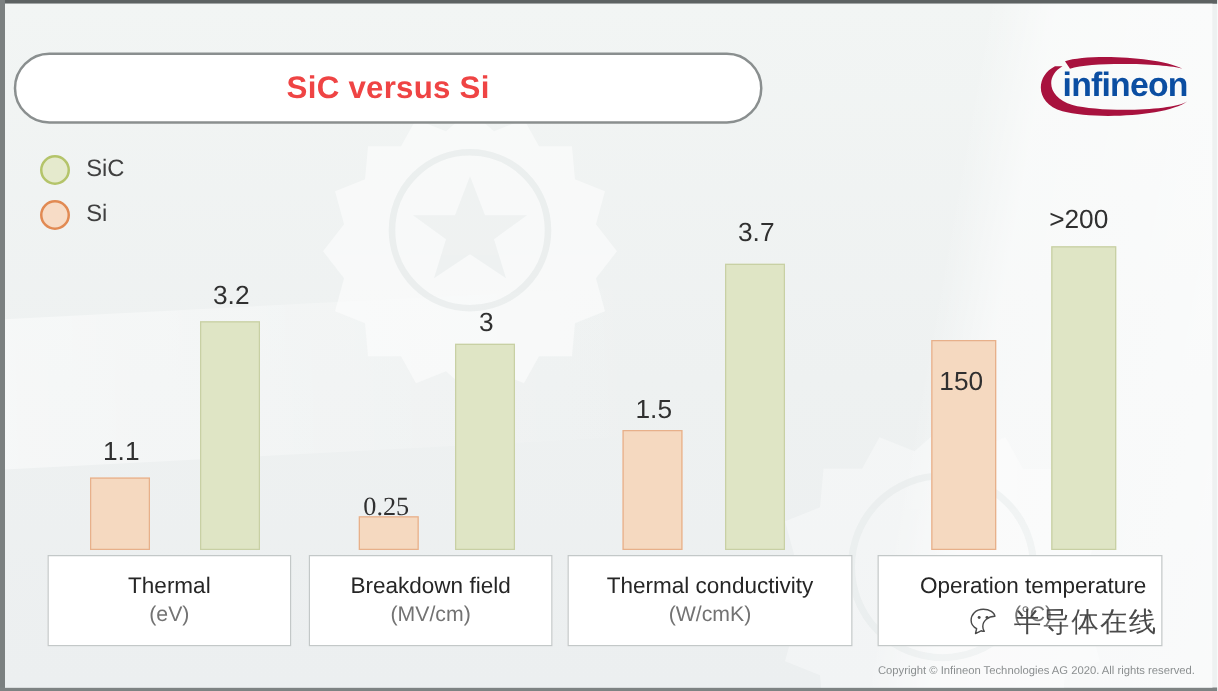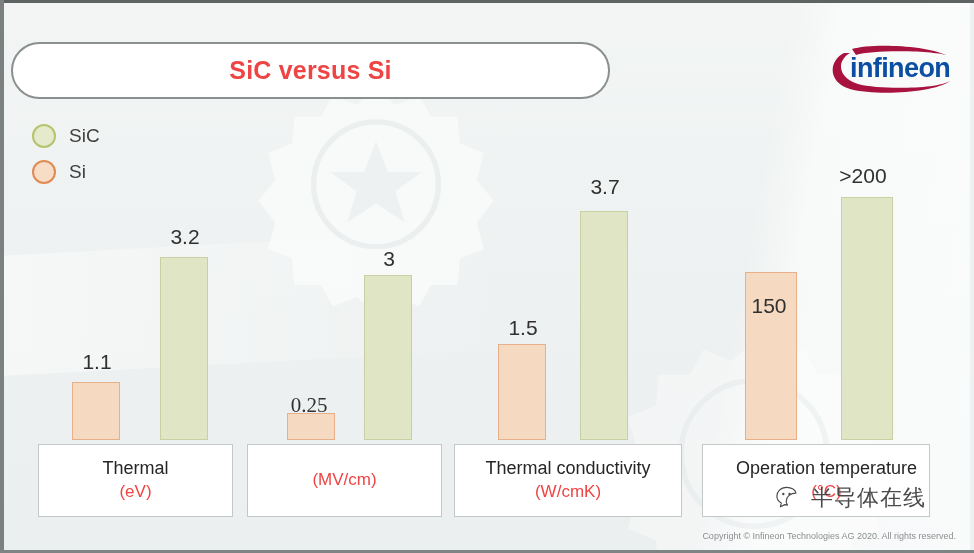"Breakdown field" div.cat-line { html: none -> <div>Breakdown field</div> }
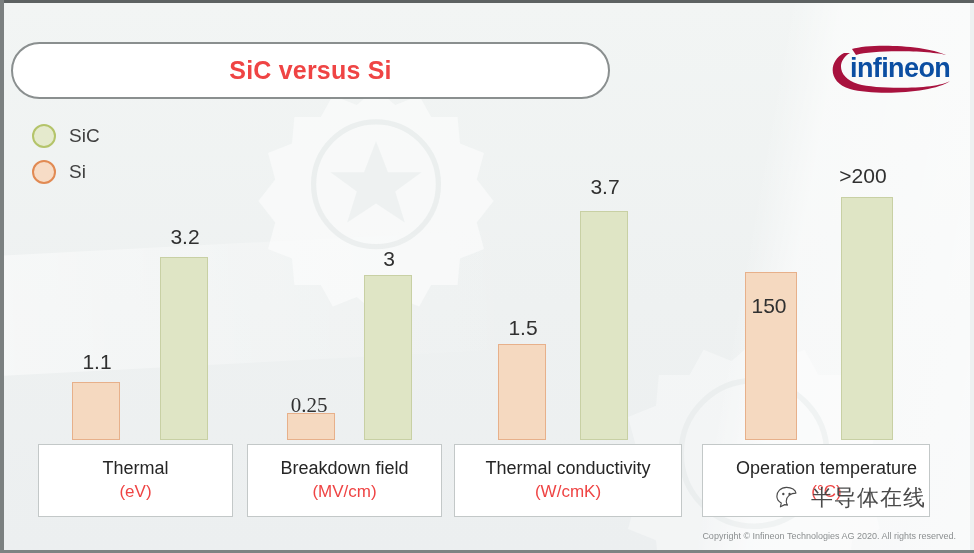"(eV)" .cat-unit { color: #ef4444 -> #737373 }
